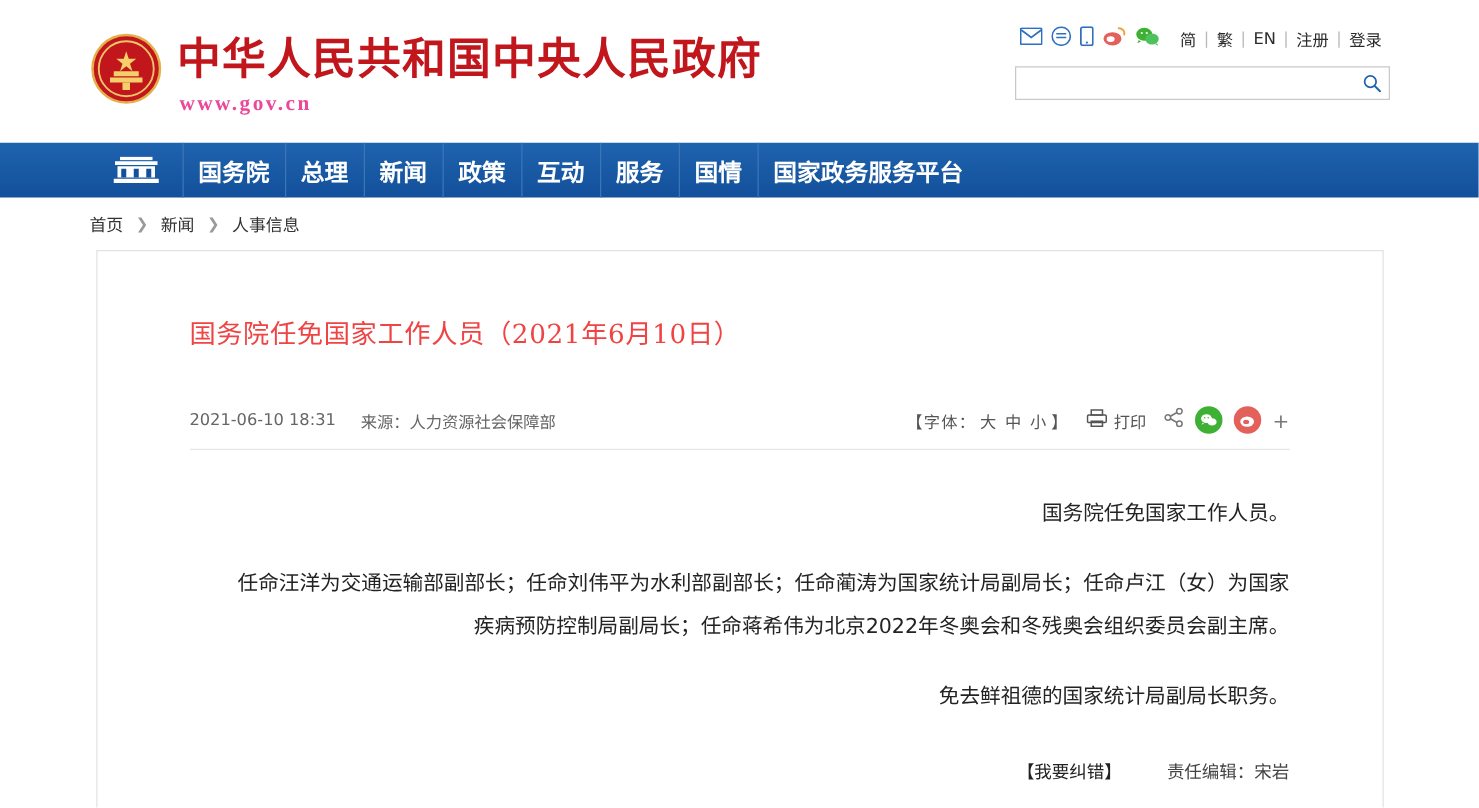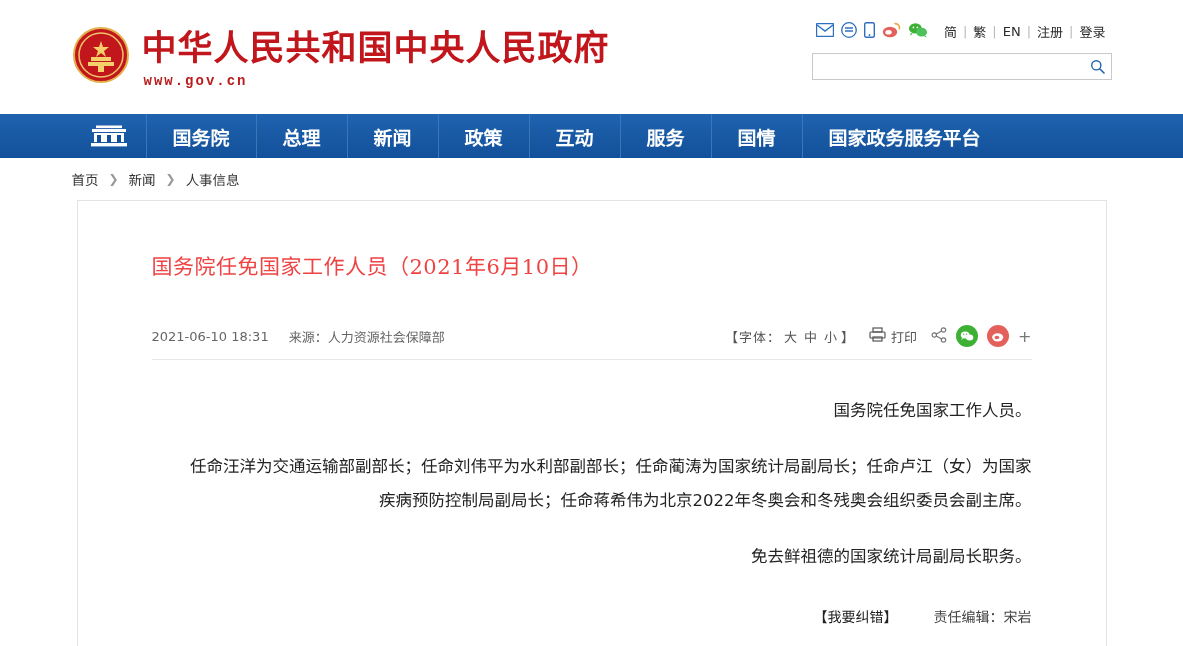"www.gov.cn" .site-title .en { color: #b91c1c -> #ec4899; font-family: Liberation Mono, monospace -> Liberation Serif, serif; font-size: 14px -> 17px }
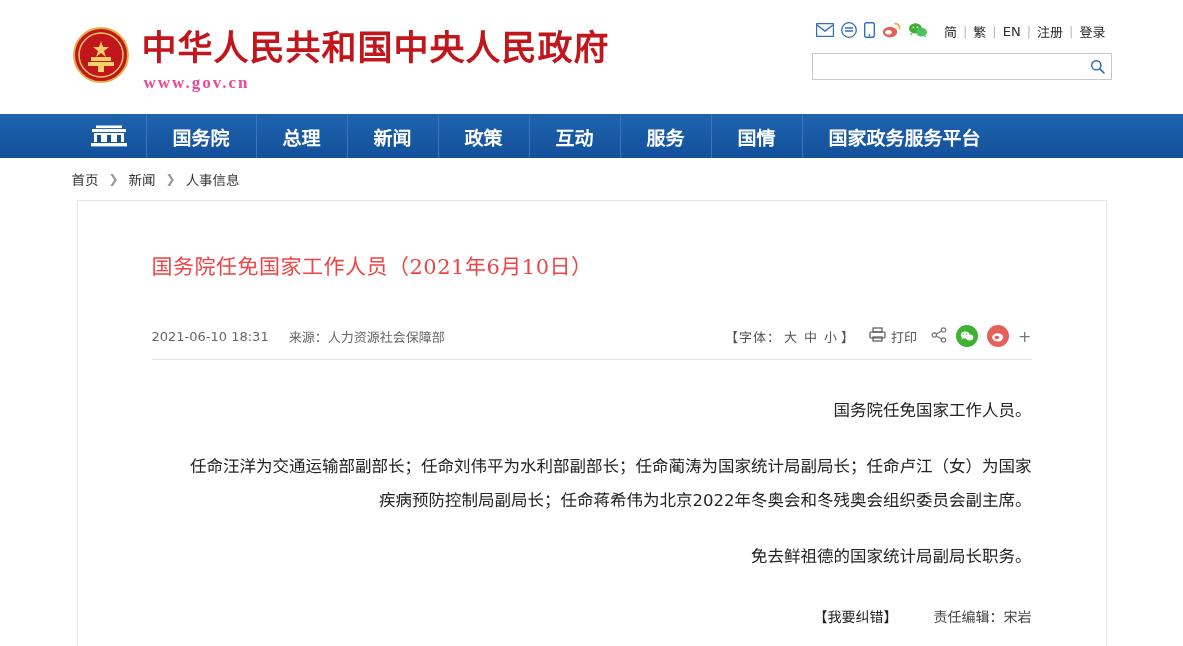"国务院" .nav-item { padding: 0 26px -> 0 12px }
